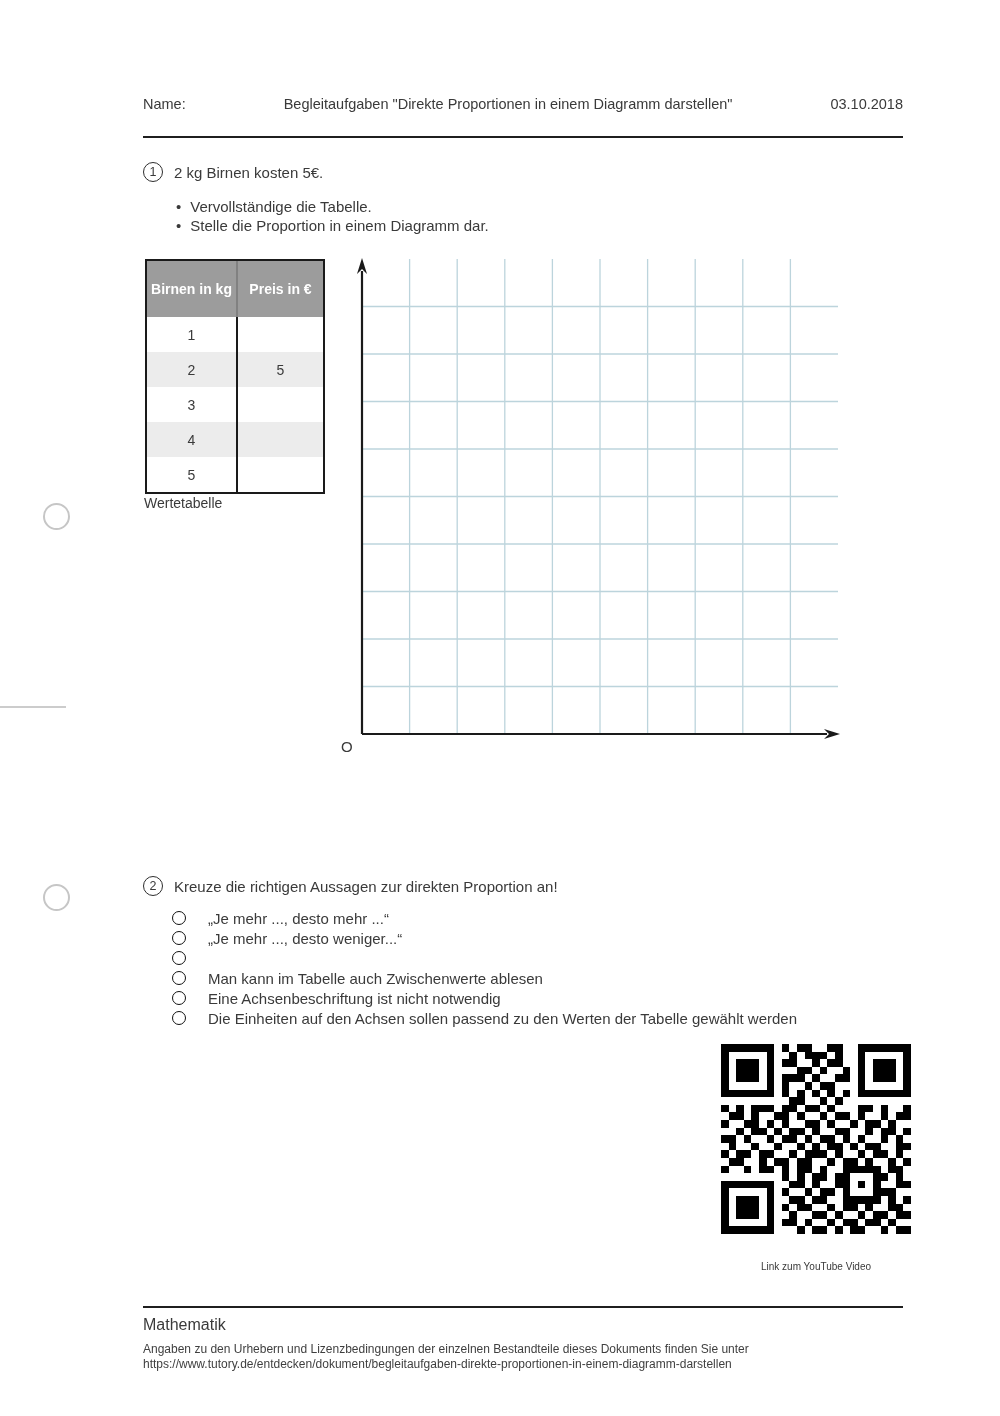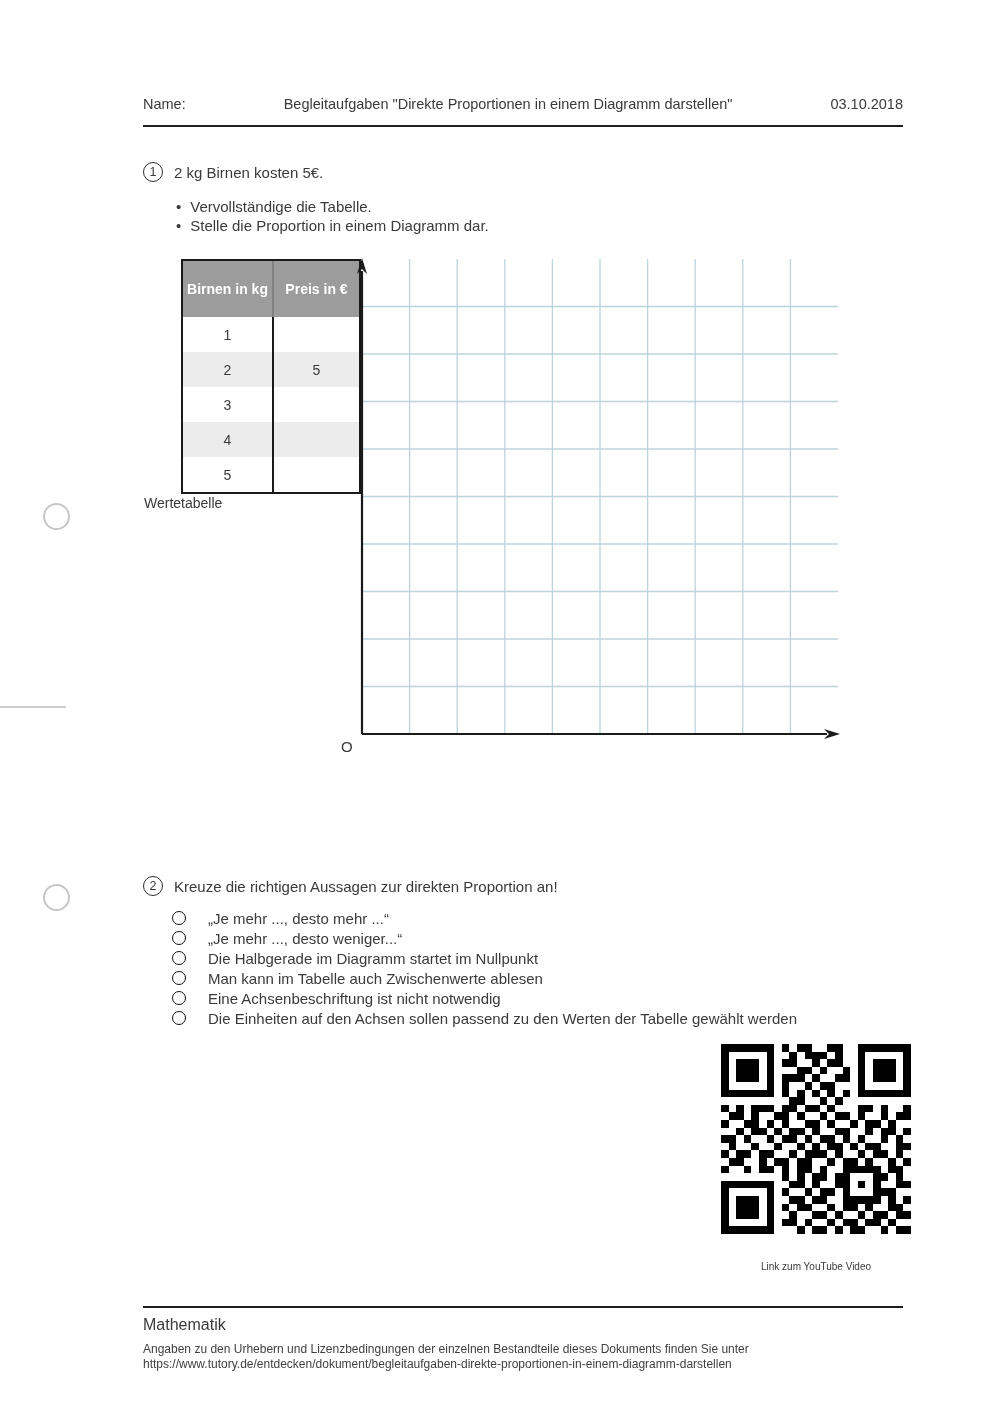"Name:" .header { padding-bottom: 13px -> 24px }
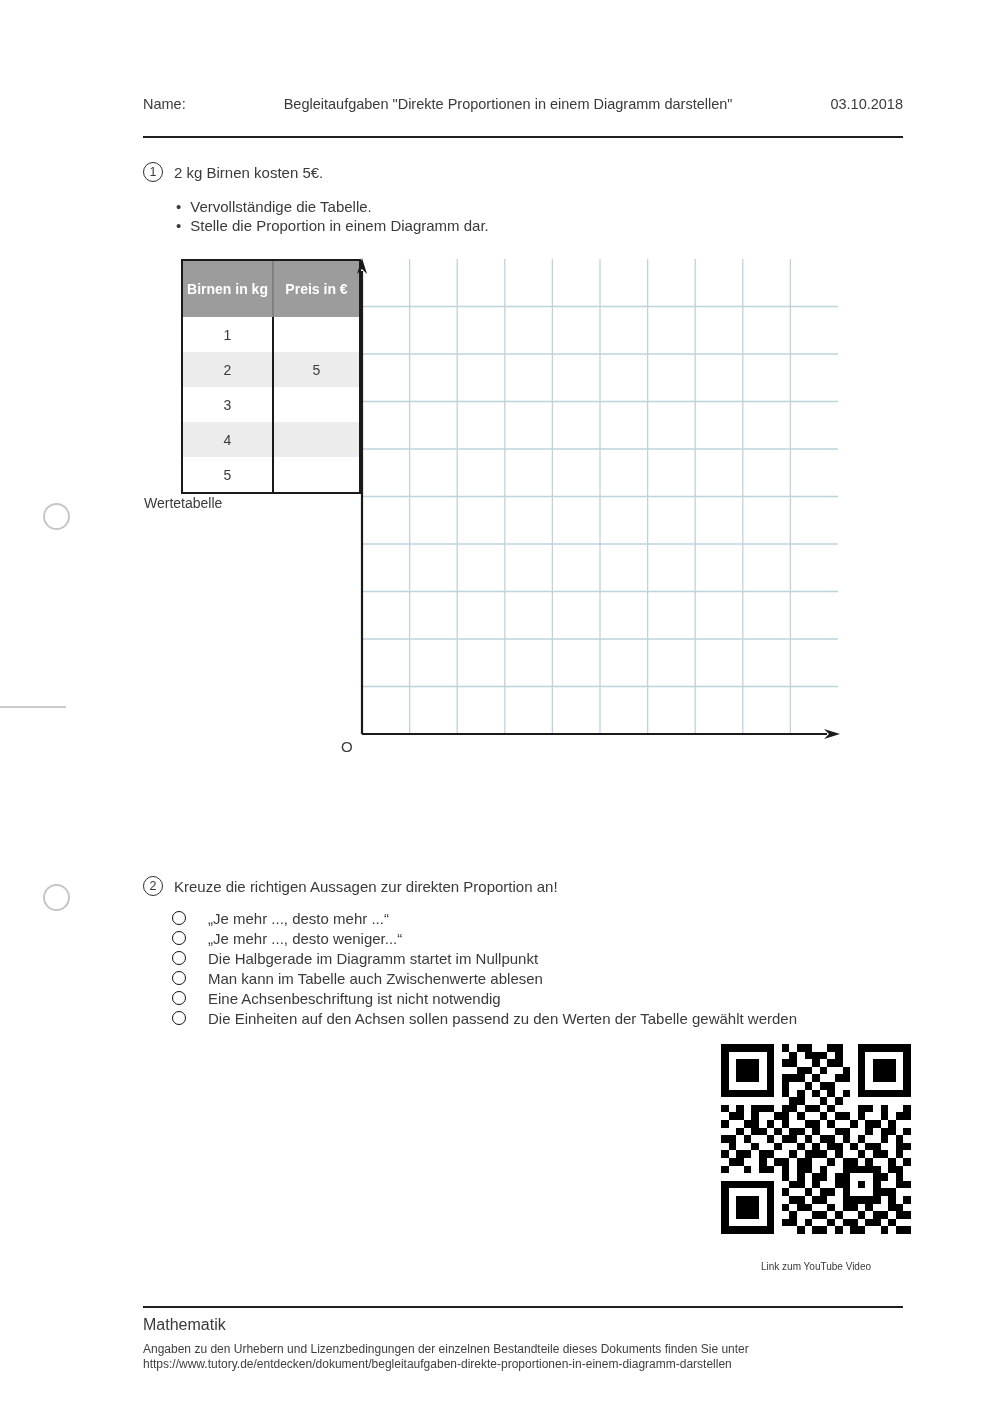"Birnen in kg" .vtable { margin-left: 36px -> none }
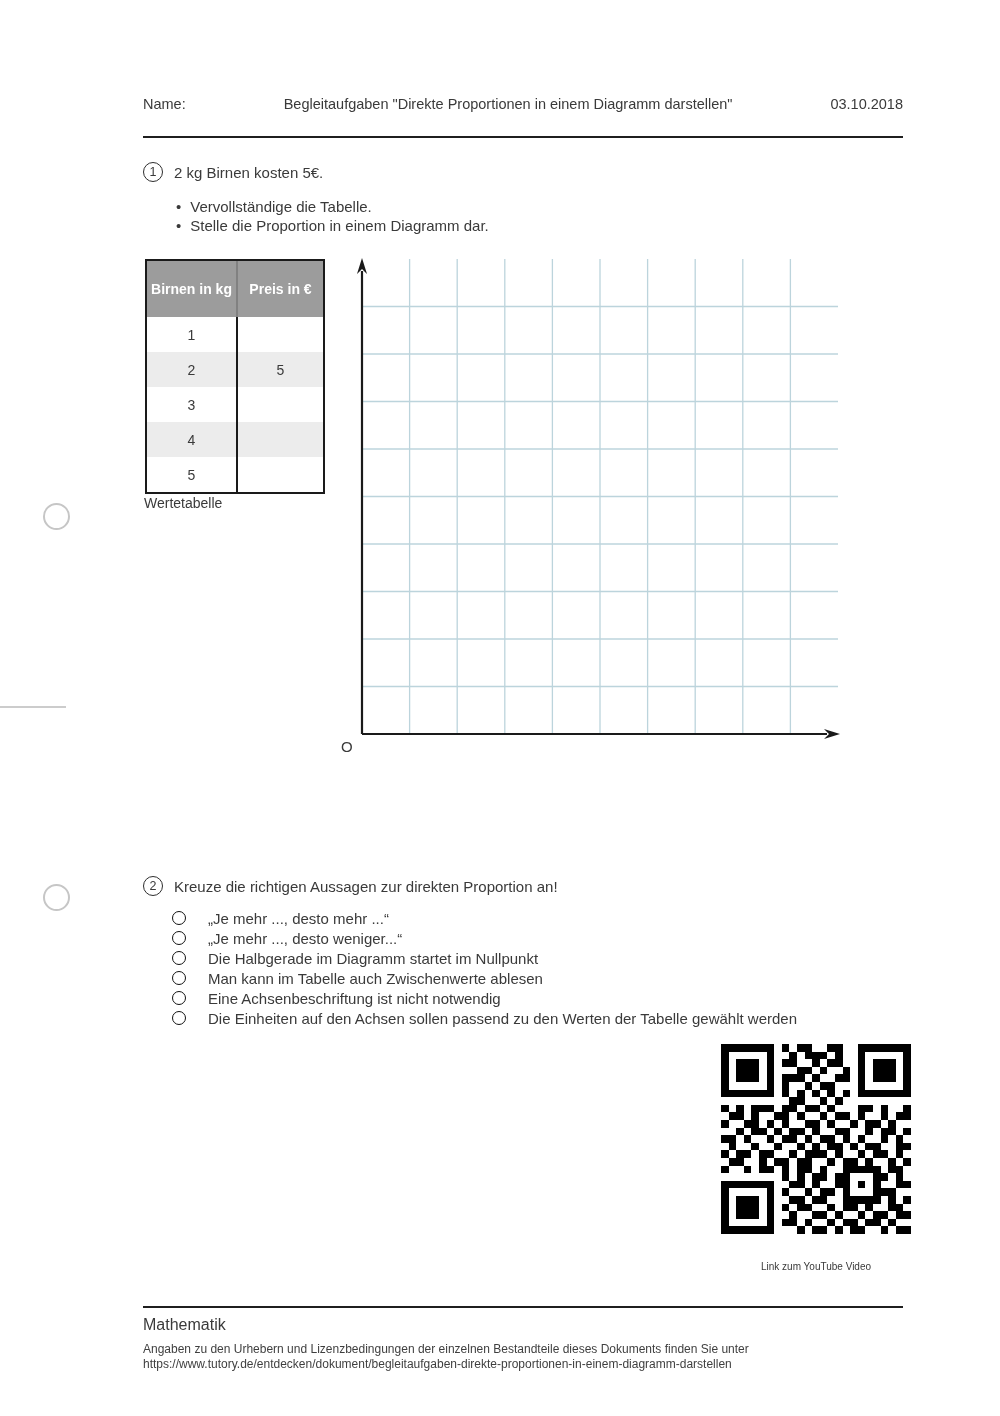"Die Halbgerade im Diagramm startet" span.olabel { html: <span>Die Halbgerade im Diagramm startet im Nullpunkt</span> -> none }
